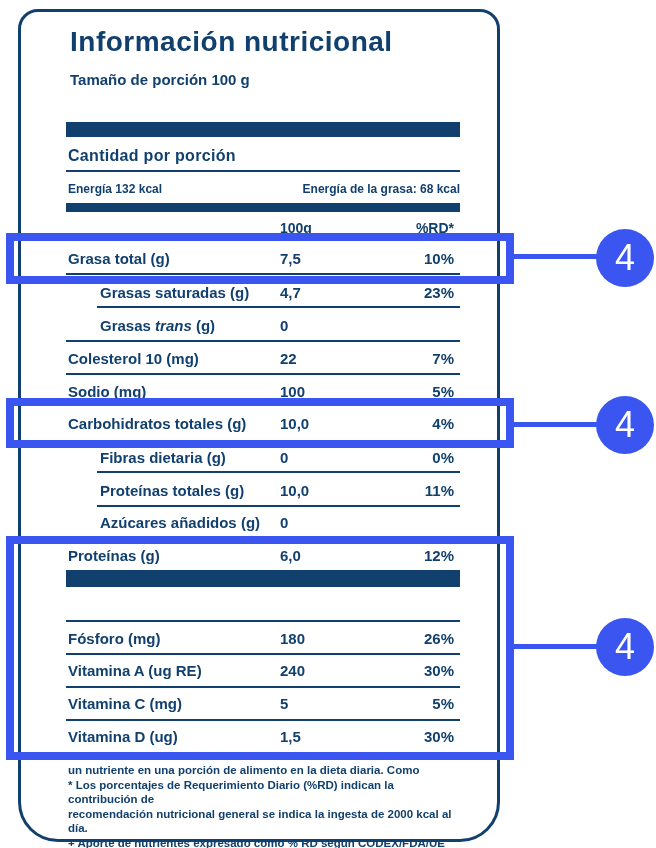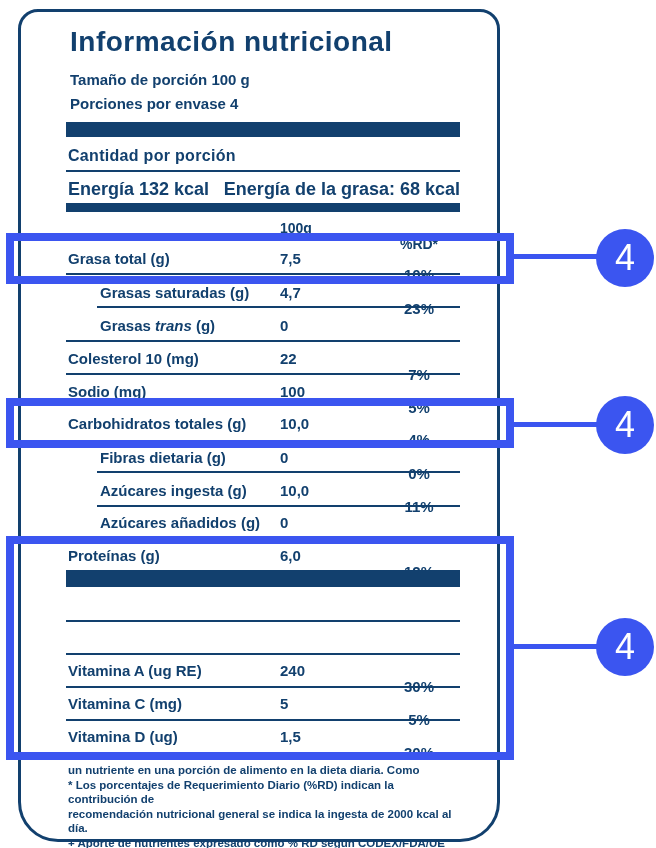"Porciones por envase 4" div.line { html: <div>Porciones por envase 4</div> -> none }
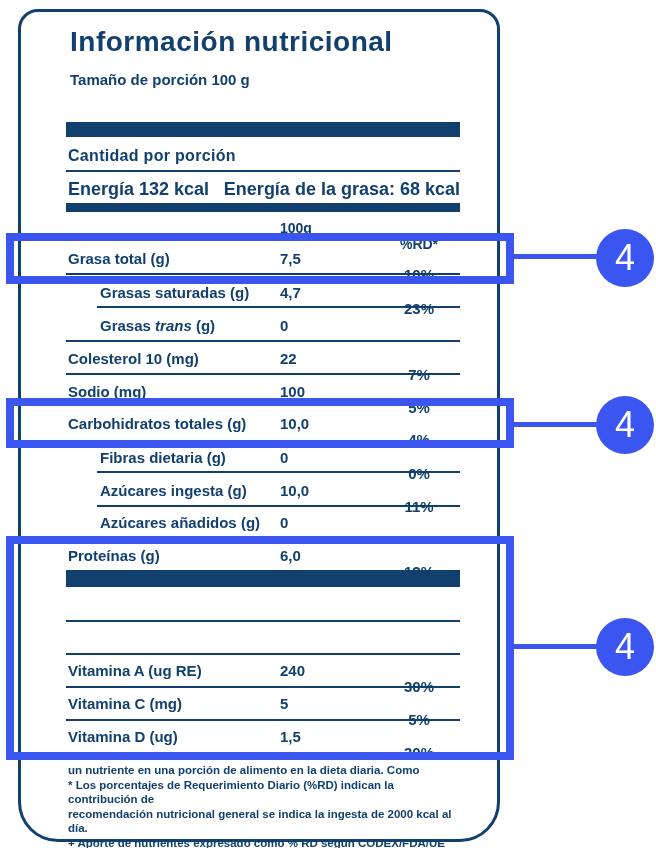"Energía 132 kcal" .energy { font-size: 18px -> 12px }
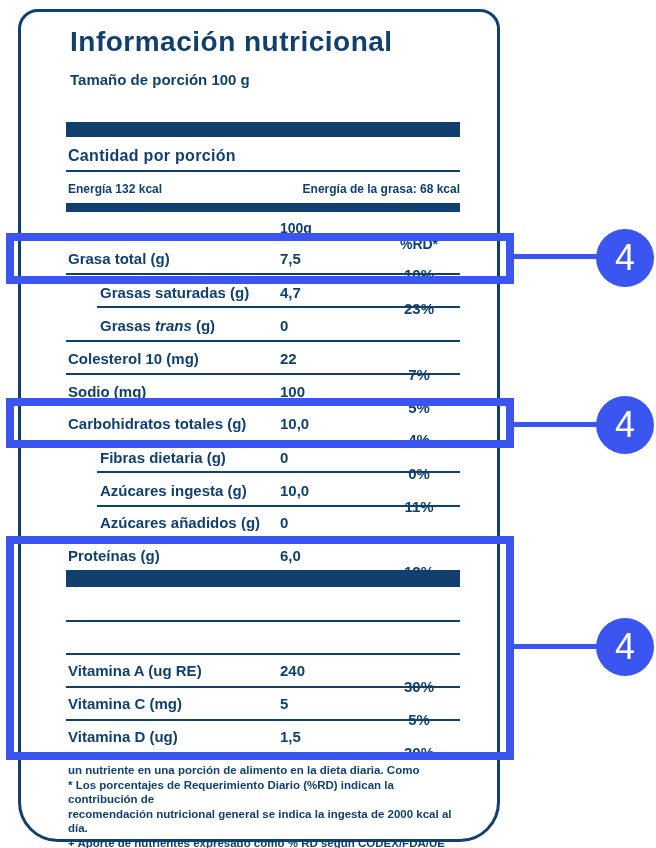"%RD*" .row .pct { text-align: center -> right; top: 16px -> 0 }
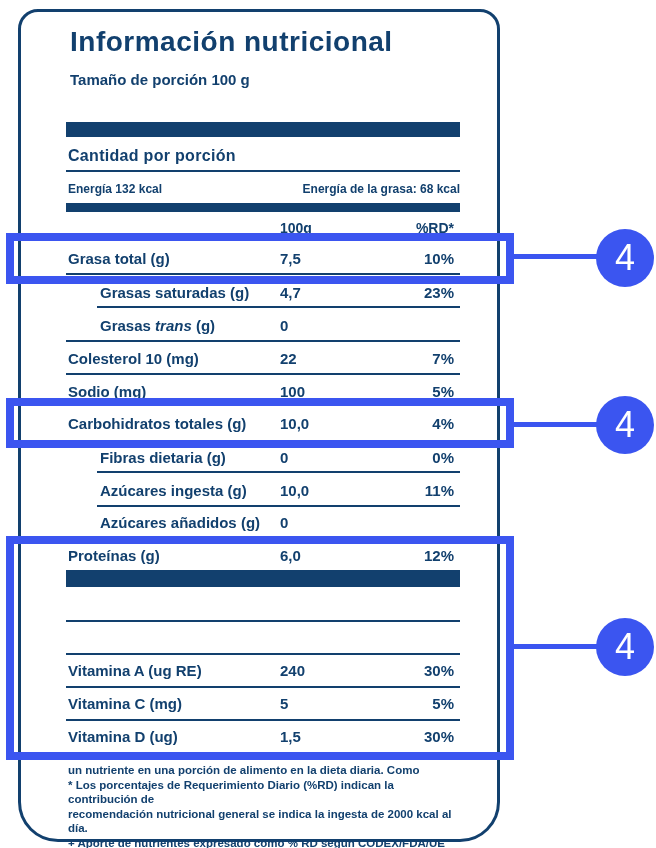"Azúcares ingesta (g)" span.lbl { text: Azúcares ingesta -> Proteínas totales }
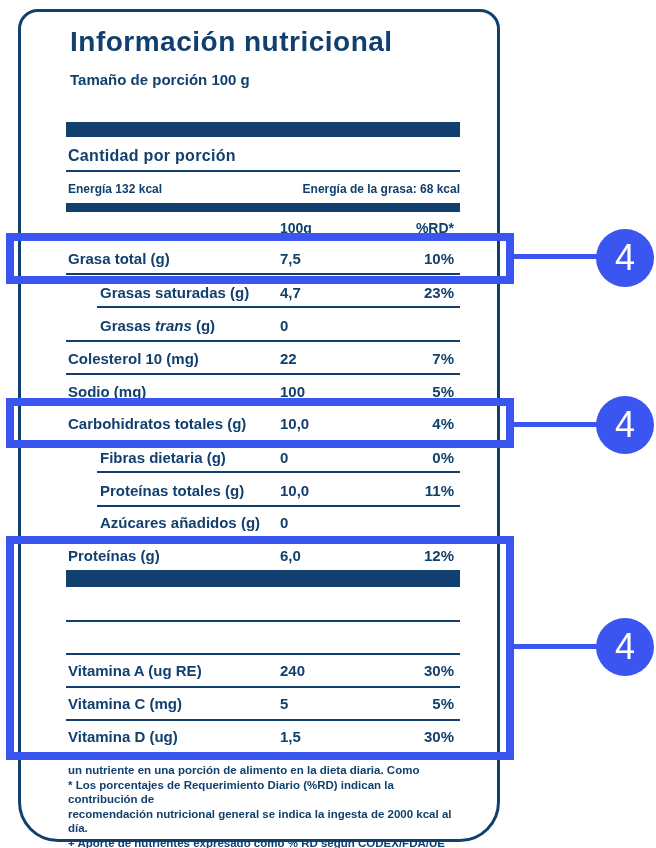"Fósforo (mg)" div.row { html: none -> <div> <span>Fósforo (mg)</span> <span>180</span> <span>26%</span> </div> }
